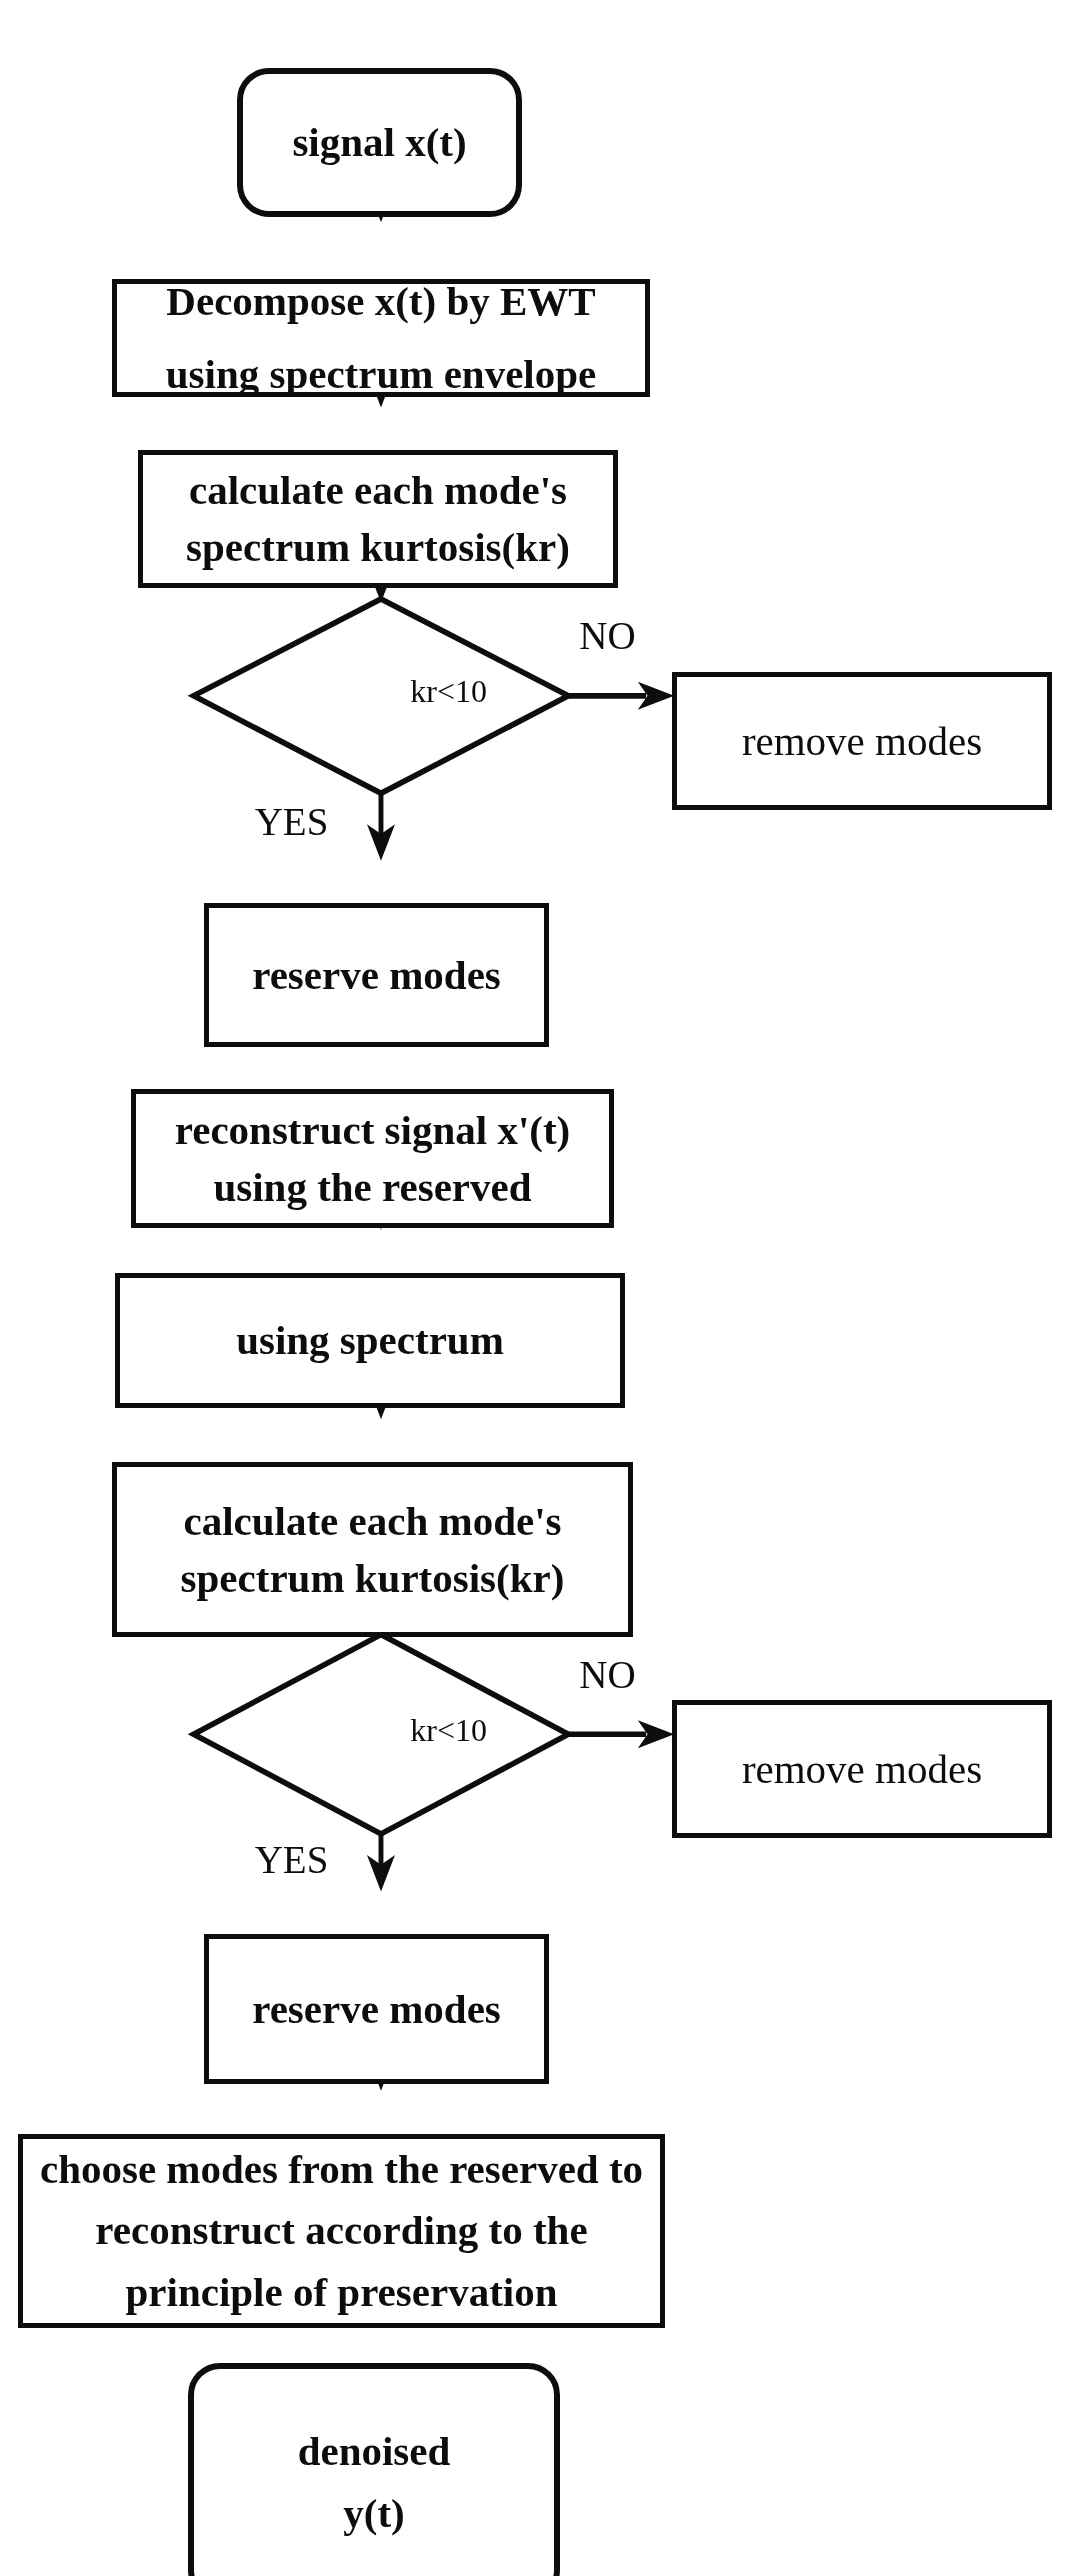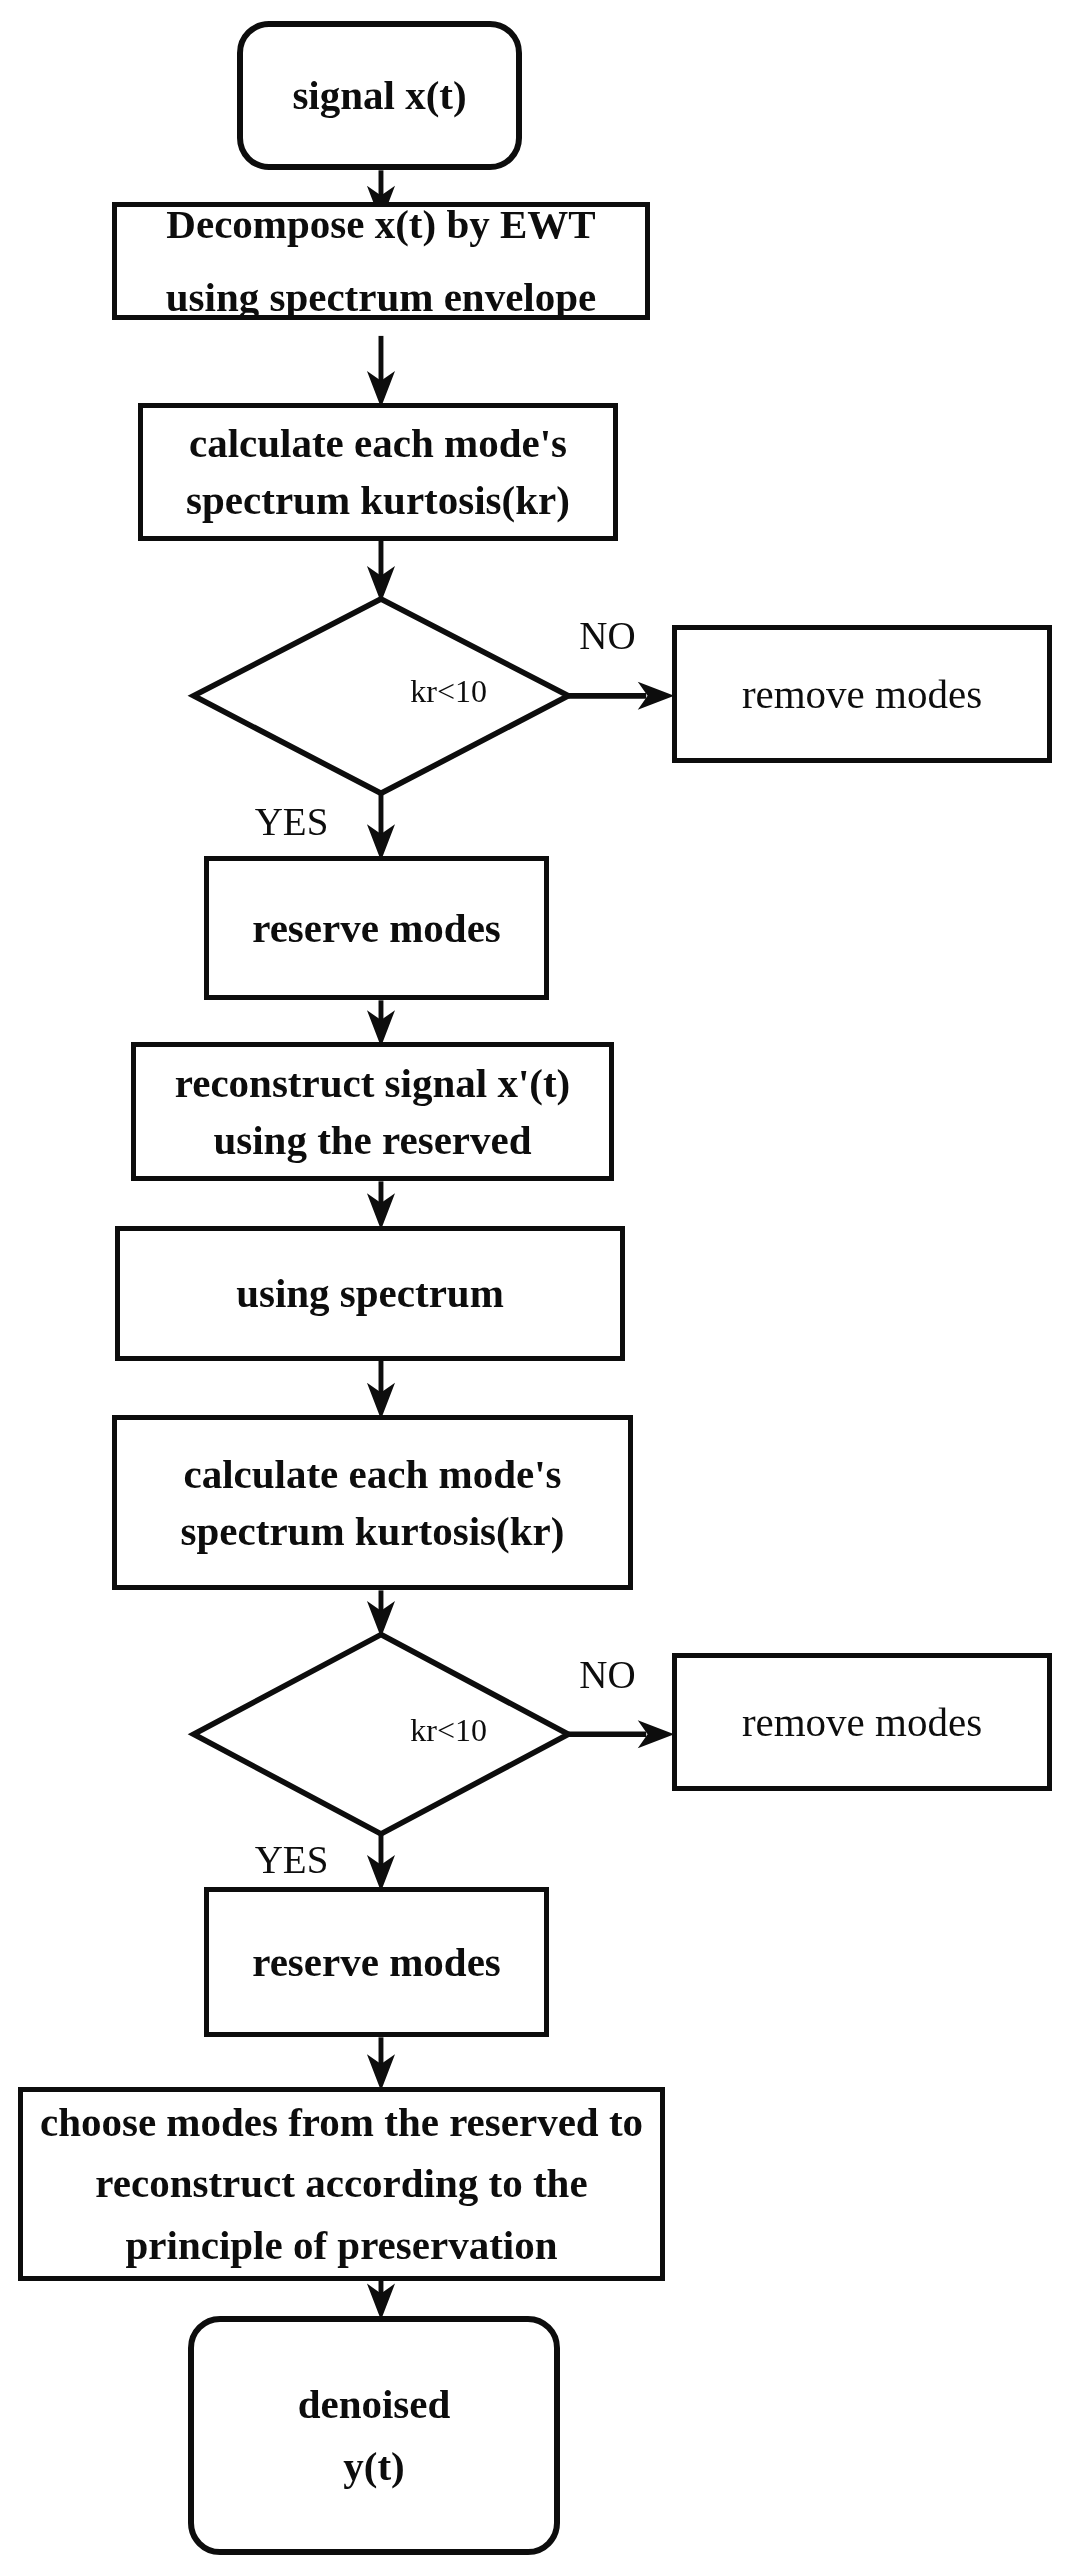"signal x(t)" .node { margin-top: none -> 47px }
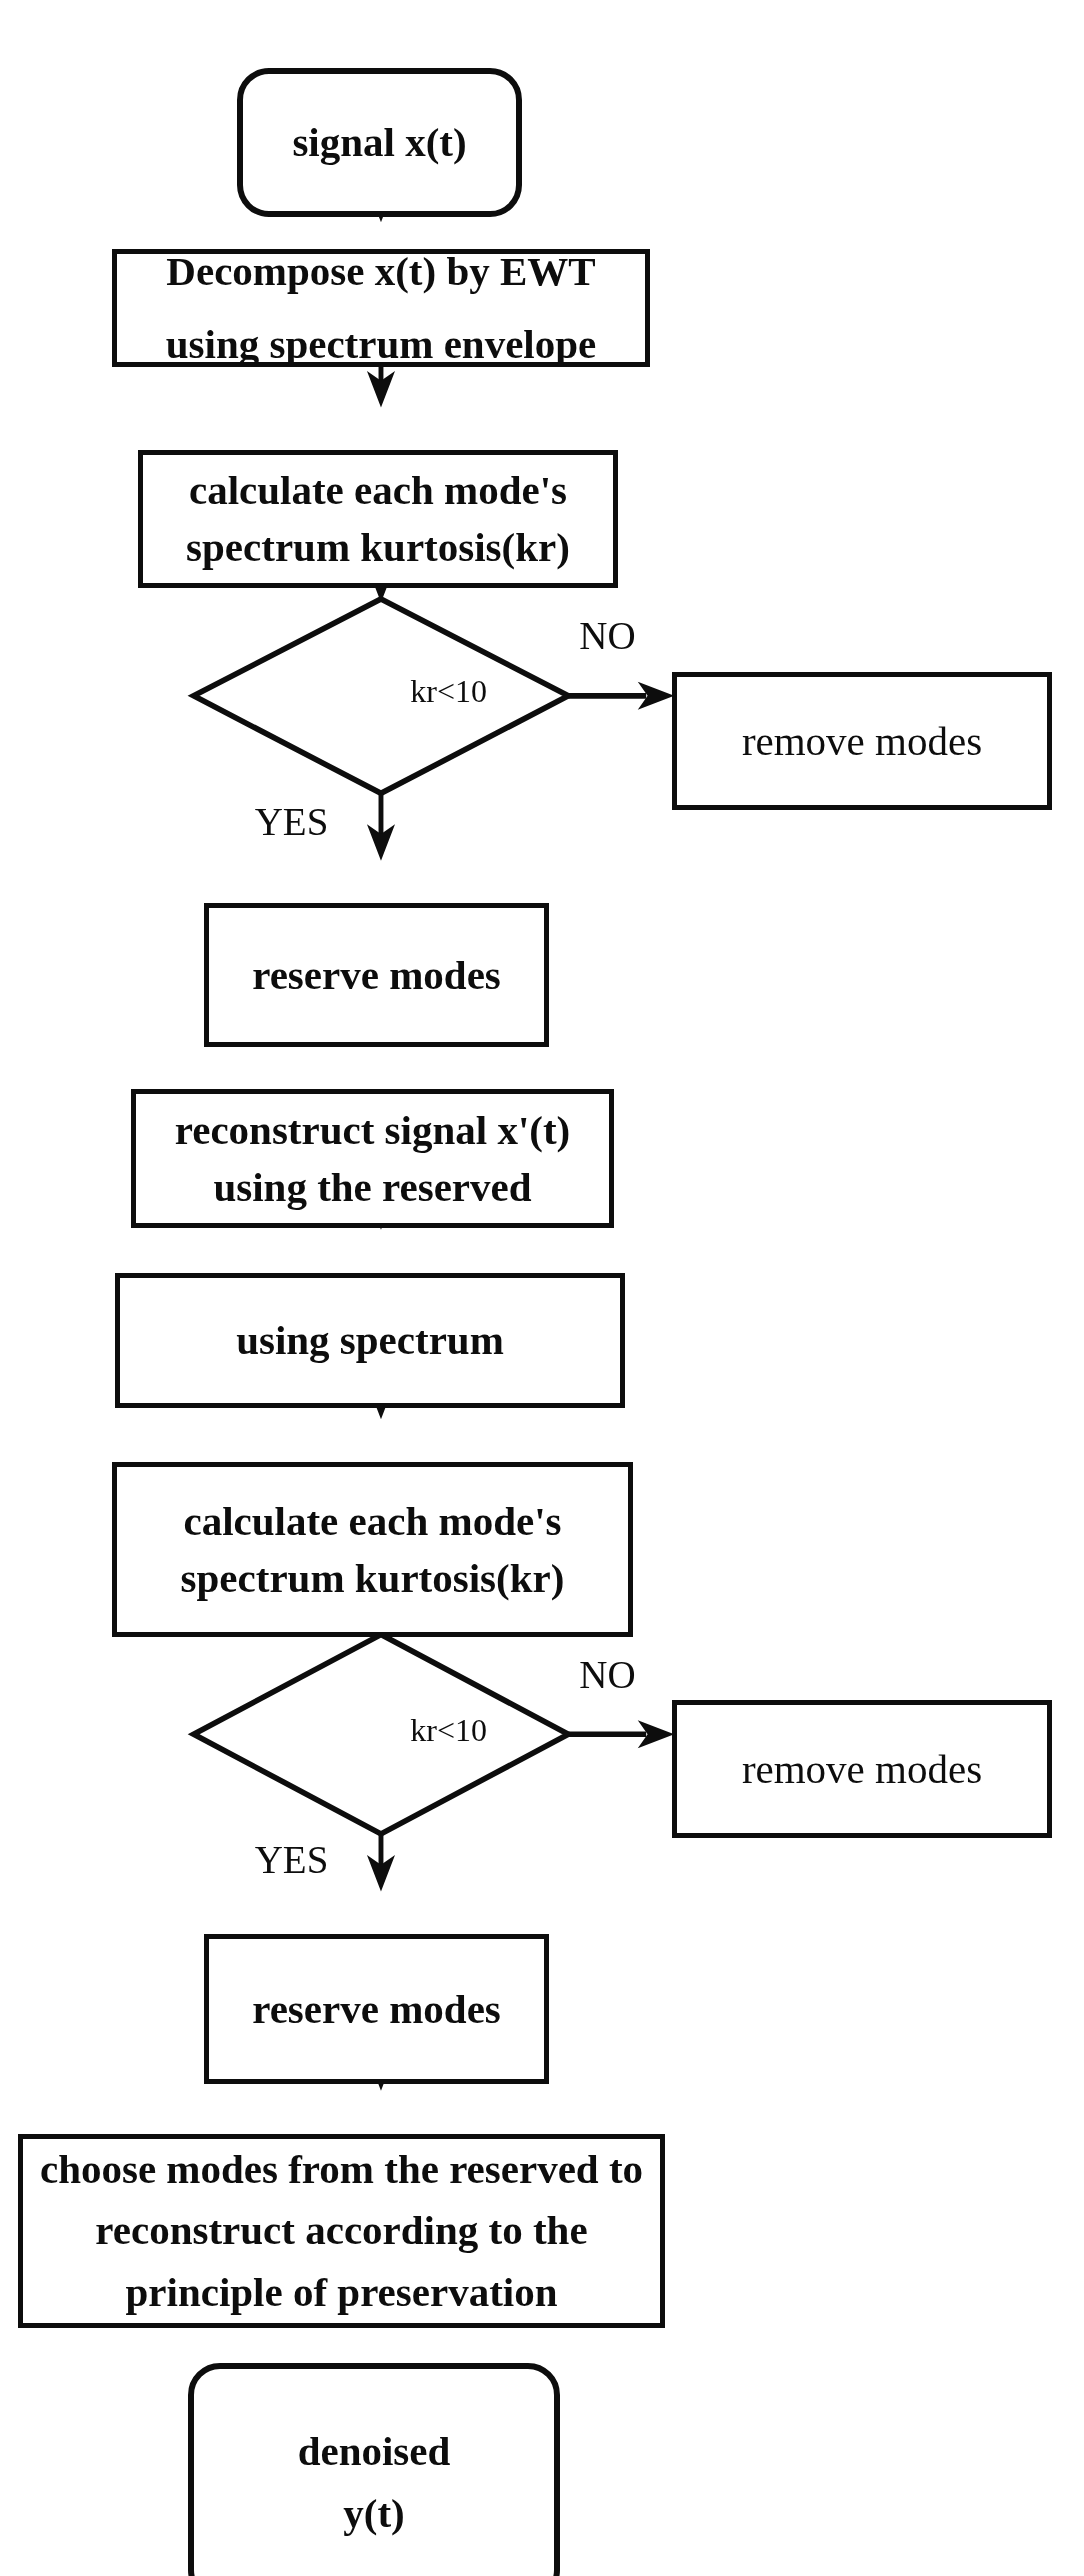"Decompose x(t) by EWT" div.node { top: 202px -> 232px }
